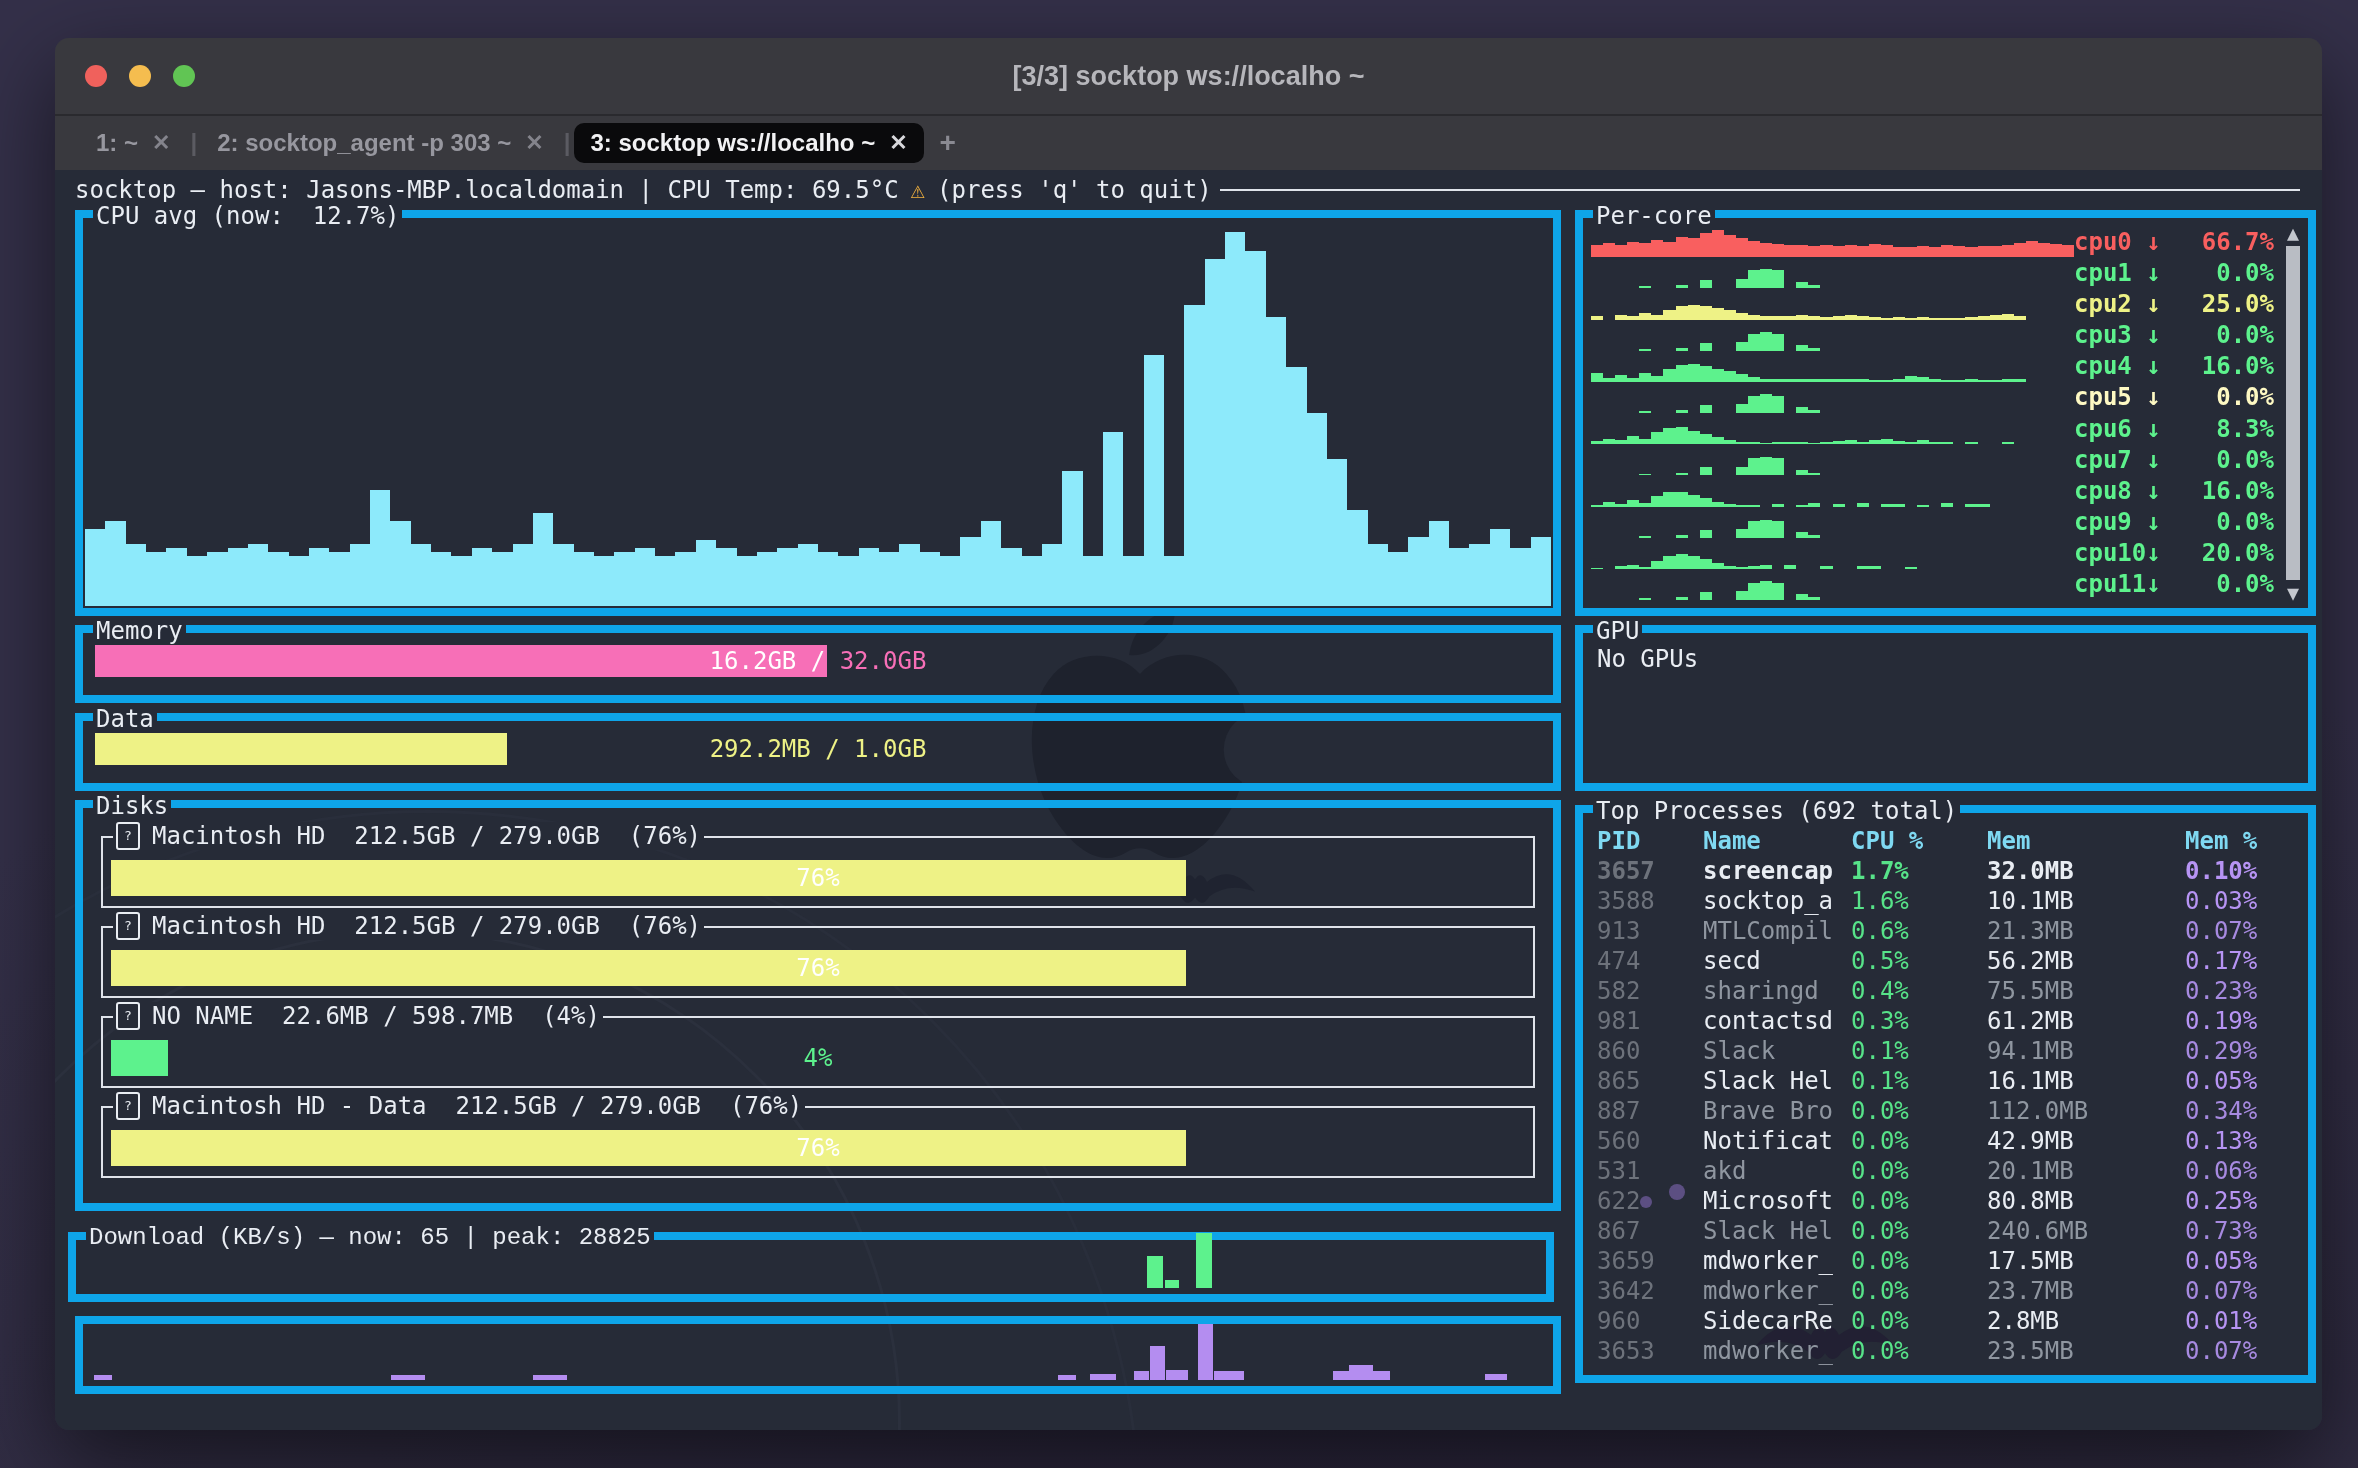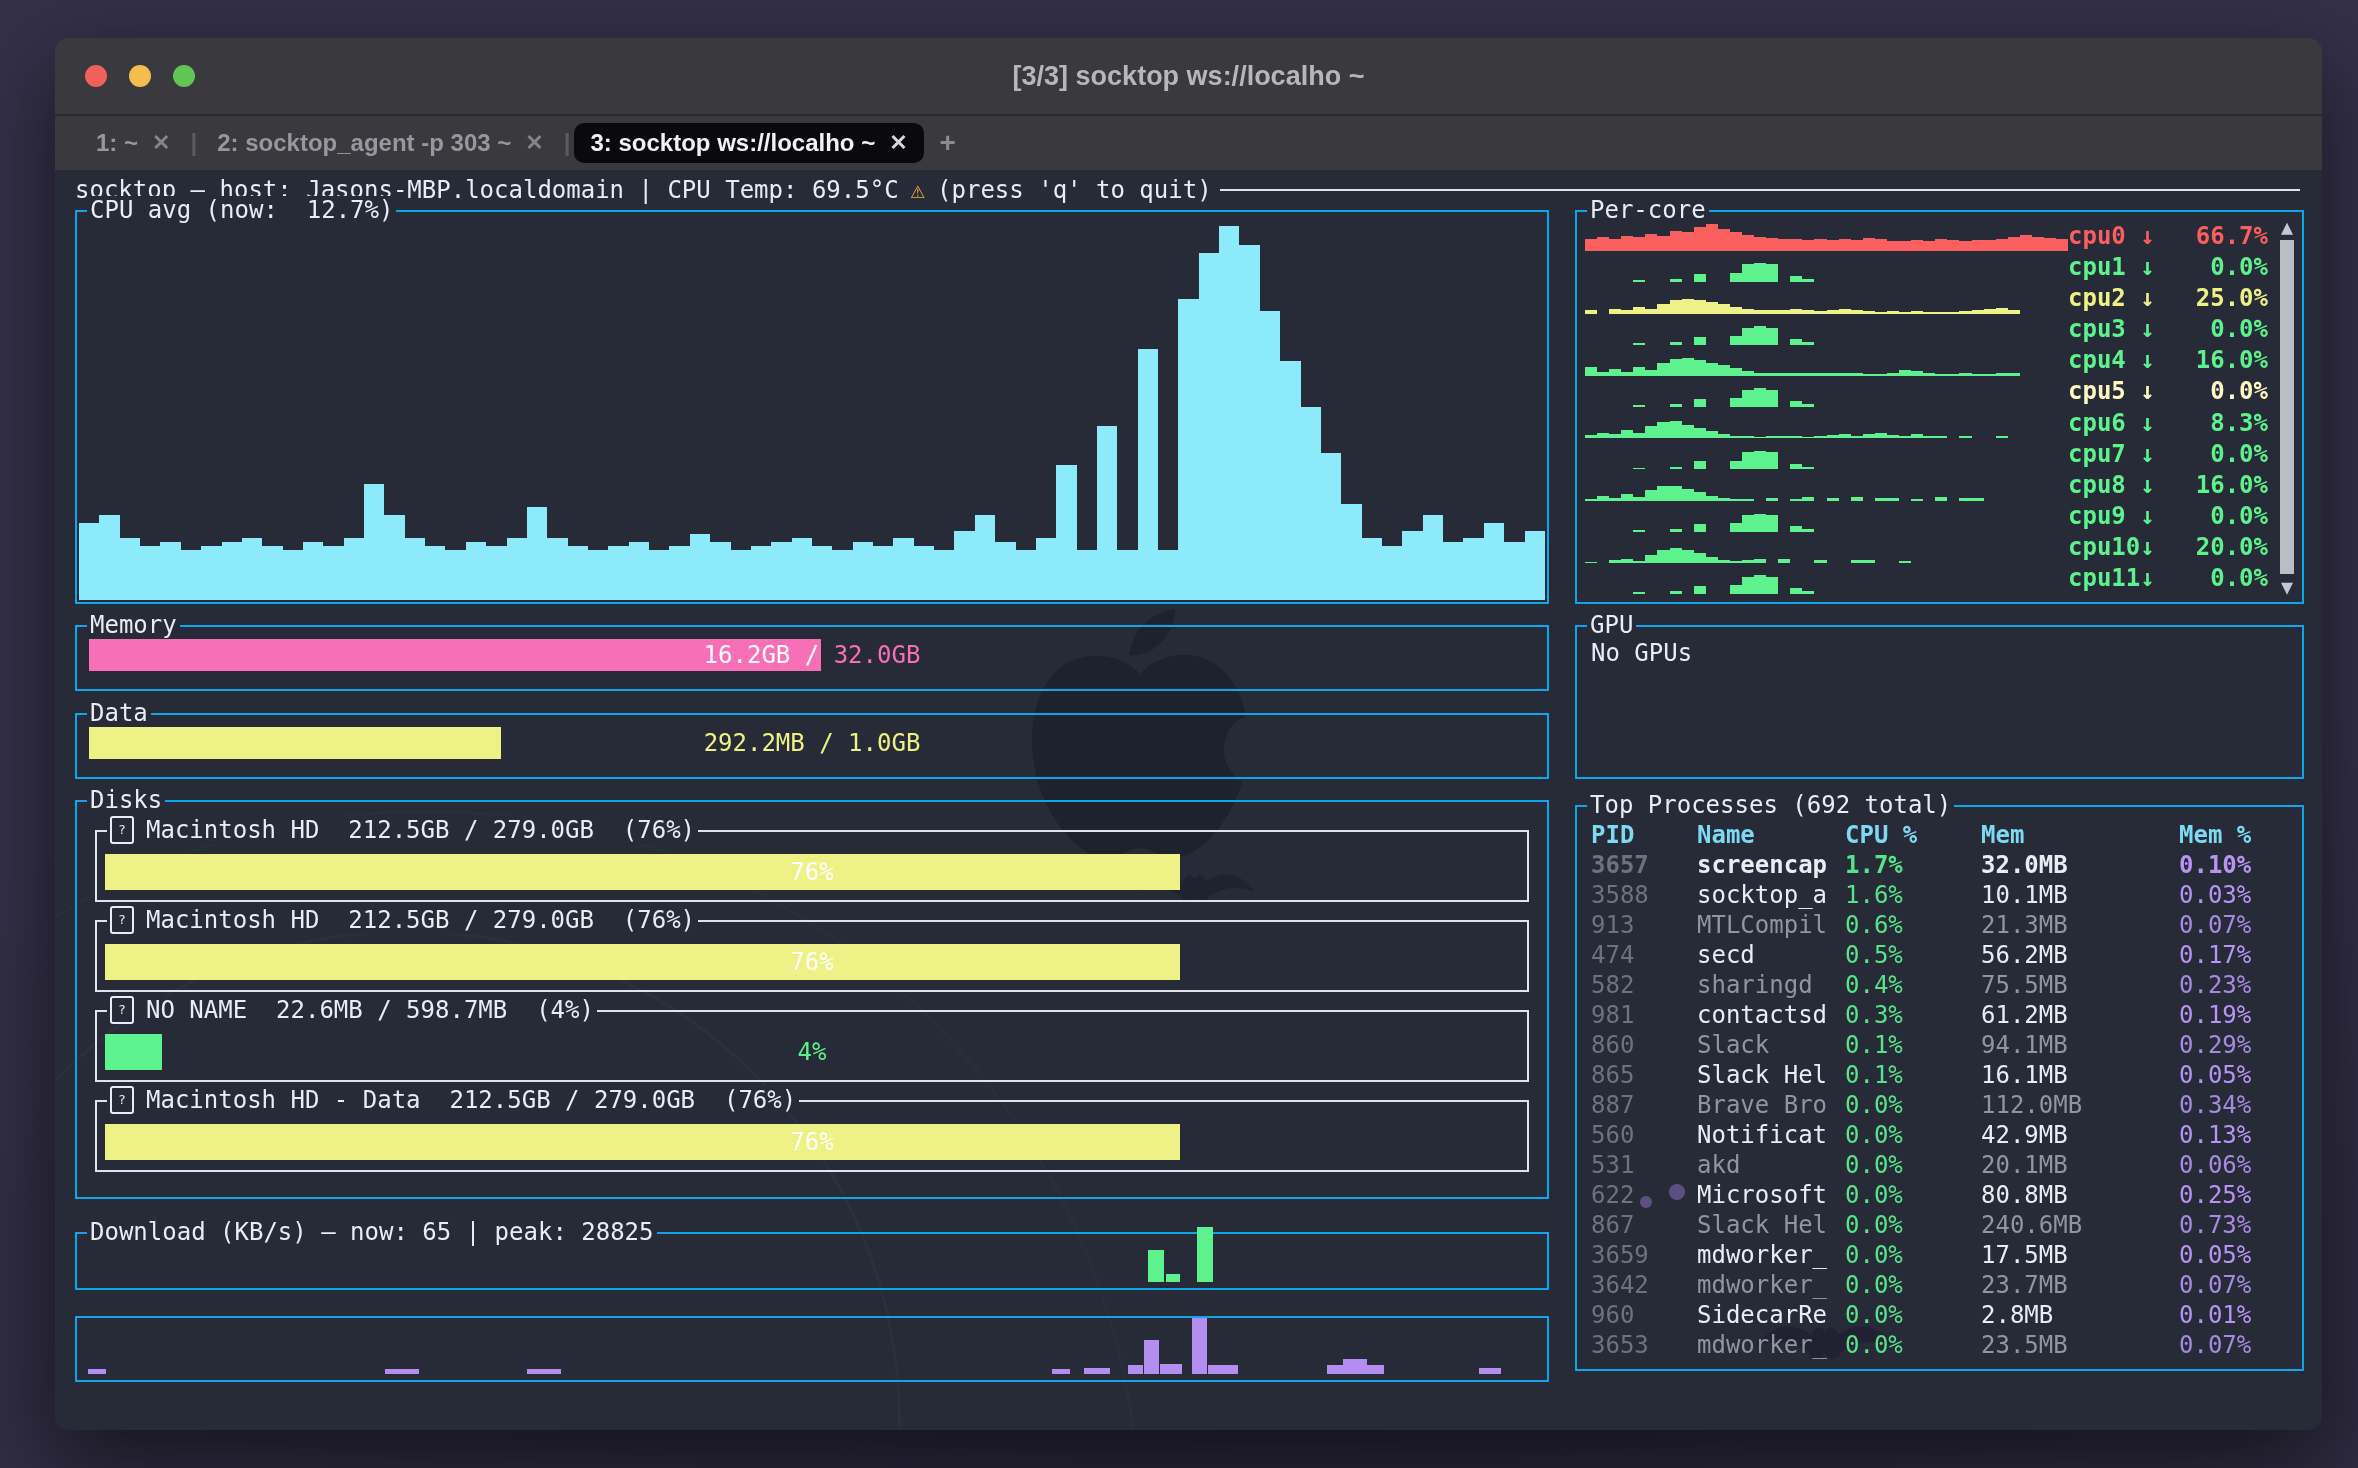"CPU avg (now: 12.7%)" .panel { border: 2px solid #0ea5e9 -> 8px solid #0ea5e9 }
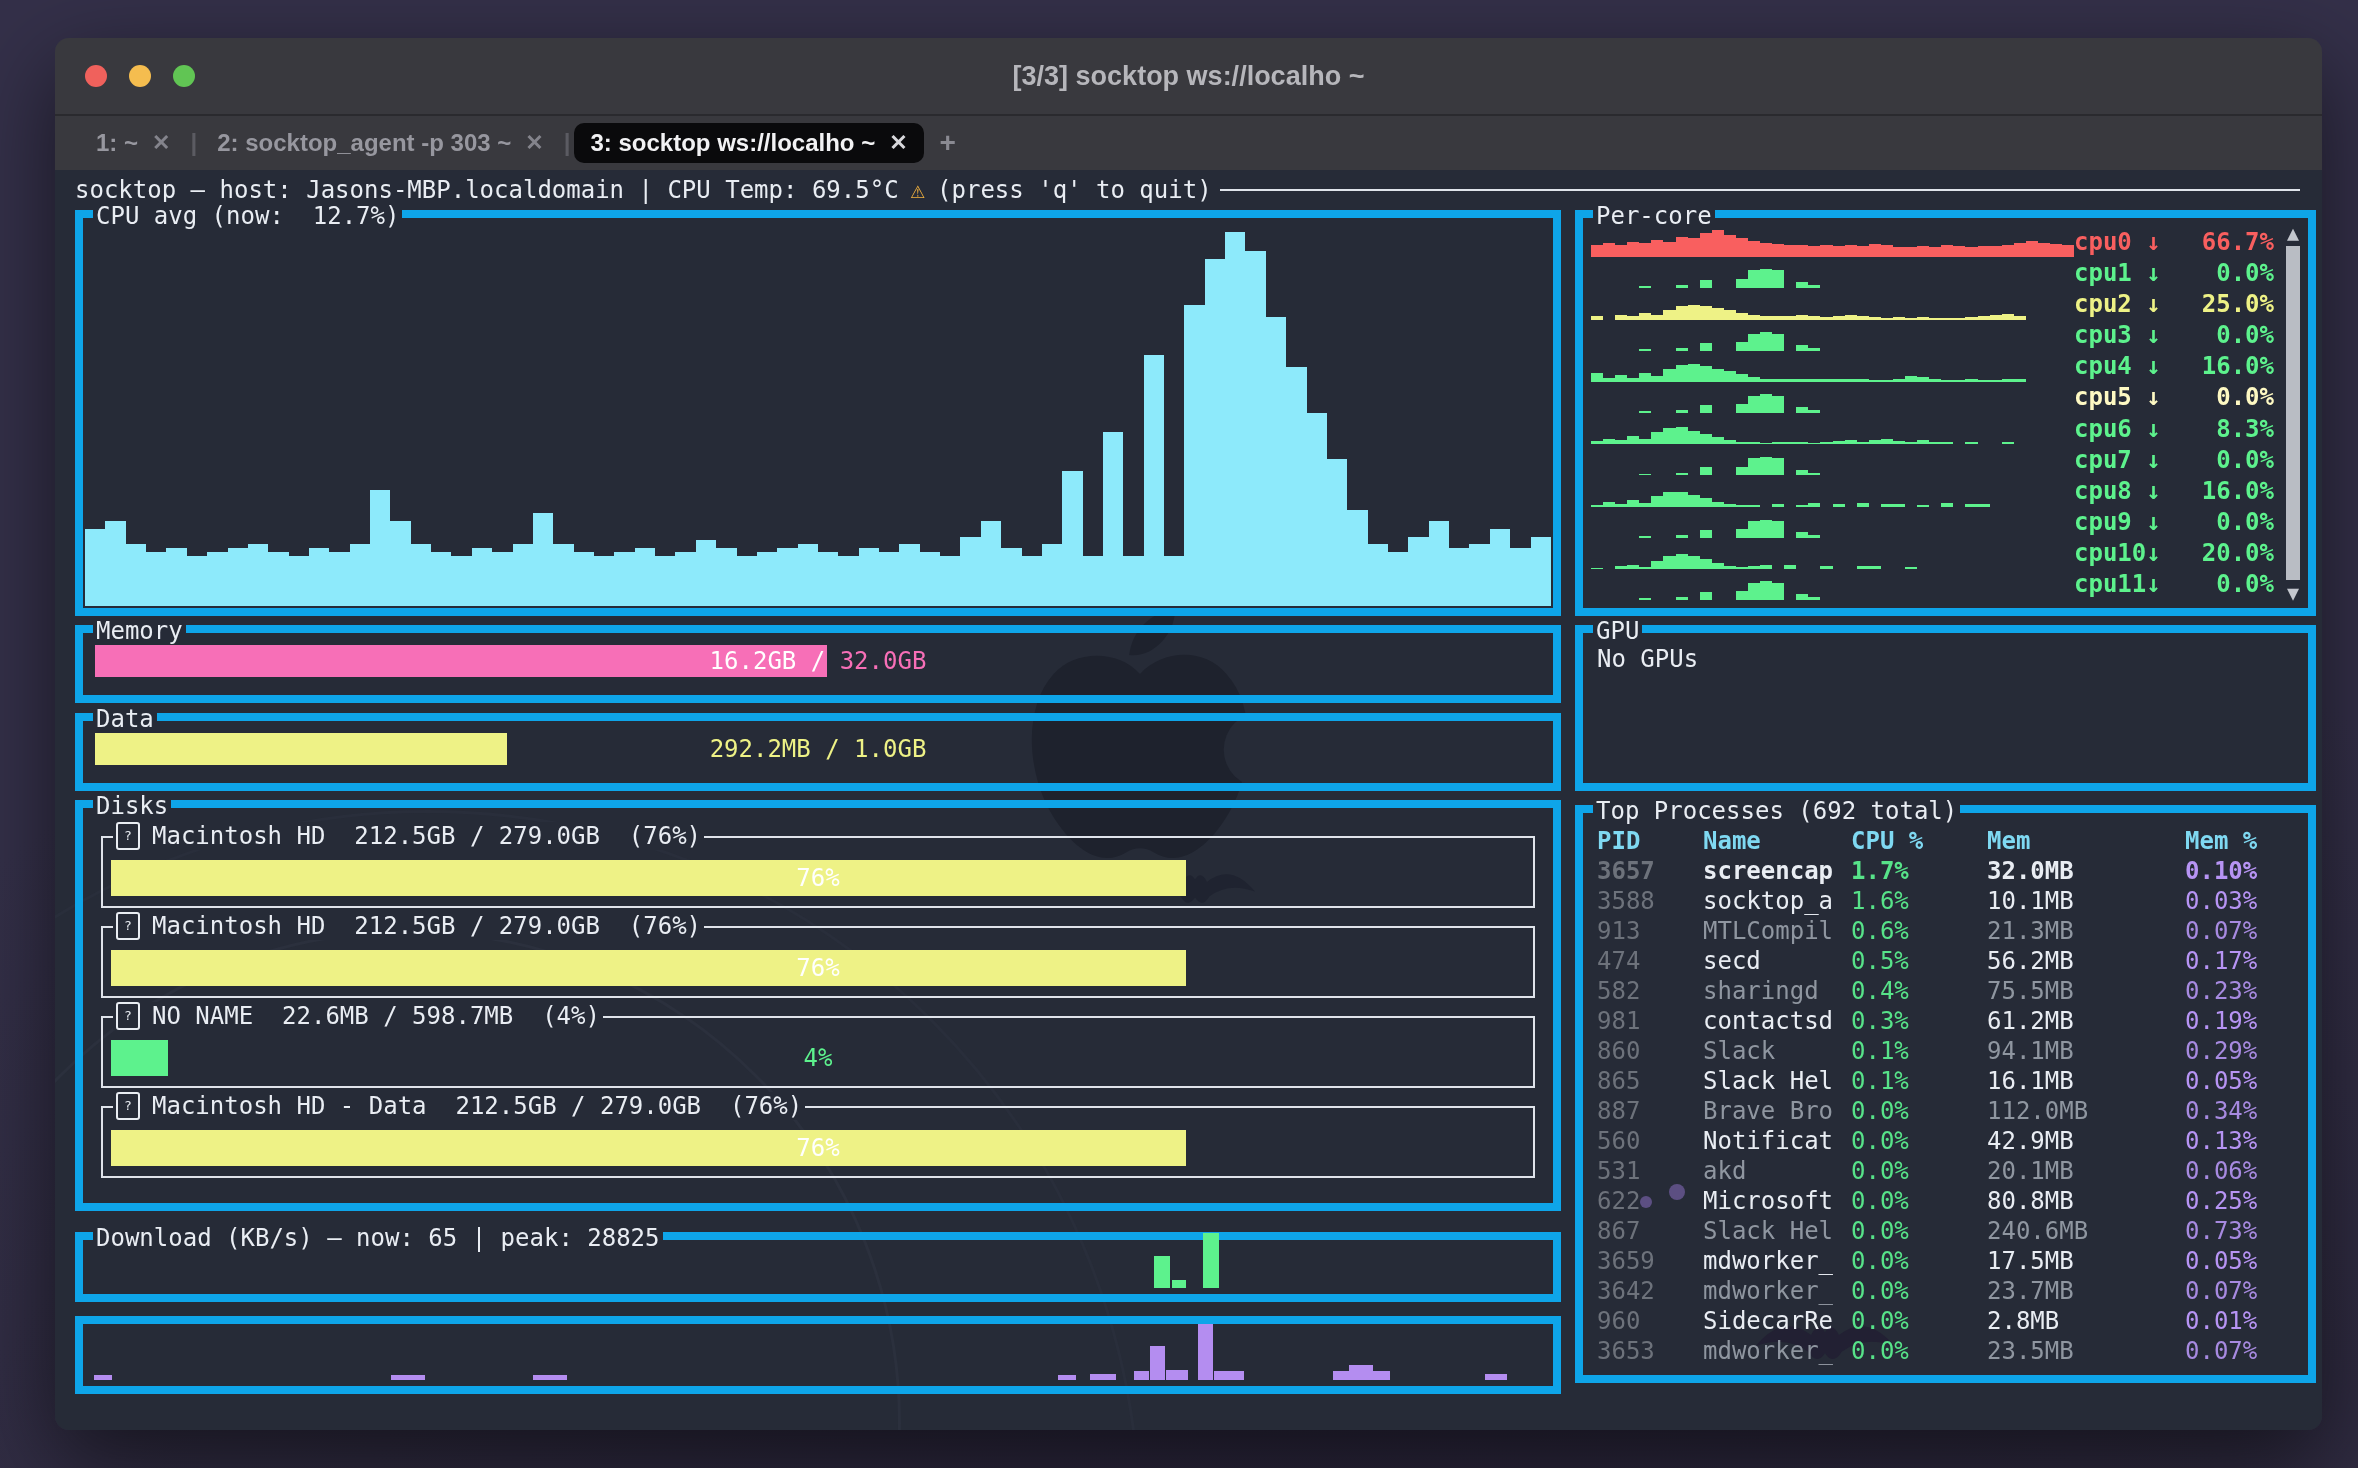"Download (KB/s) — now: 65" div.panel { font-family: none -> Liberation Mono, monospace; left: 20px -> 13px }
